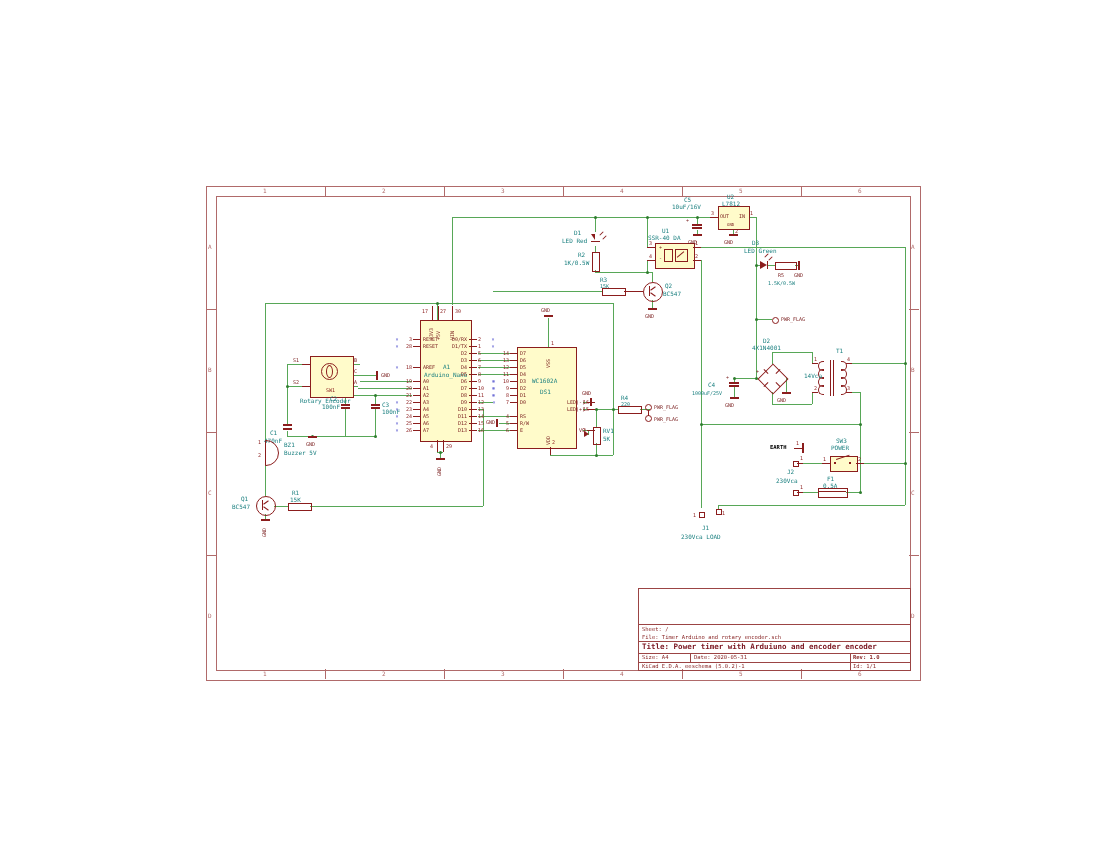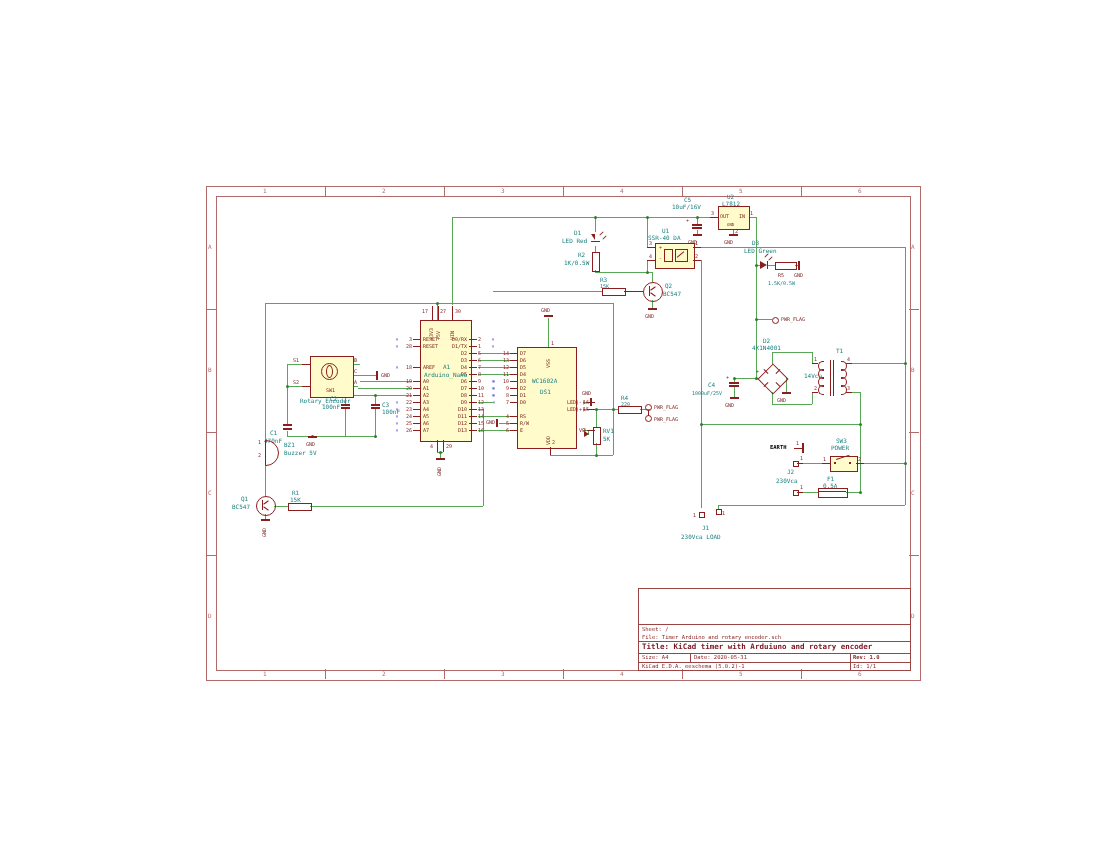"Title: KiCad timer with Arduiuno" div.tb-title { text: KiCad timer with Arduiuno and rotary -> Power timer with Arduiuno and encoder }
